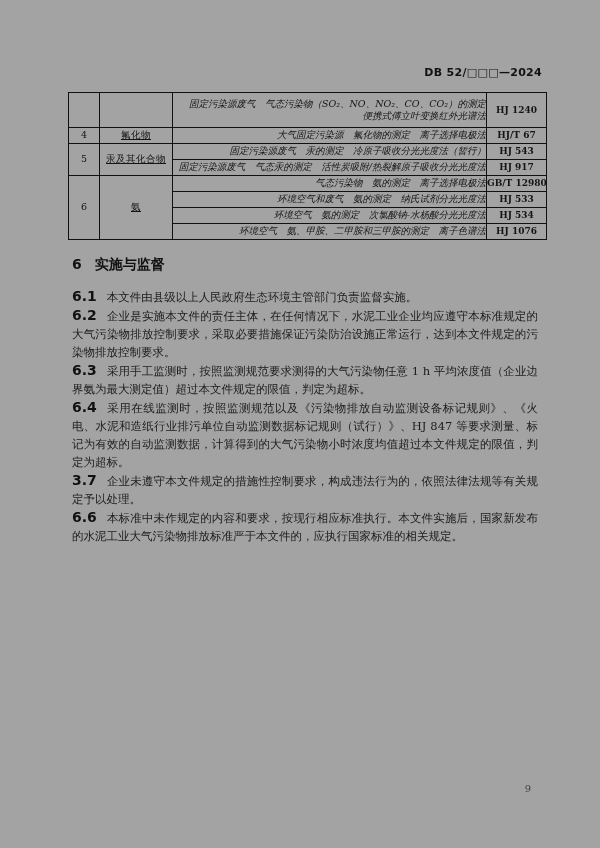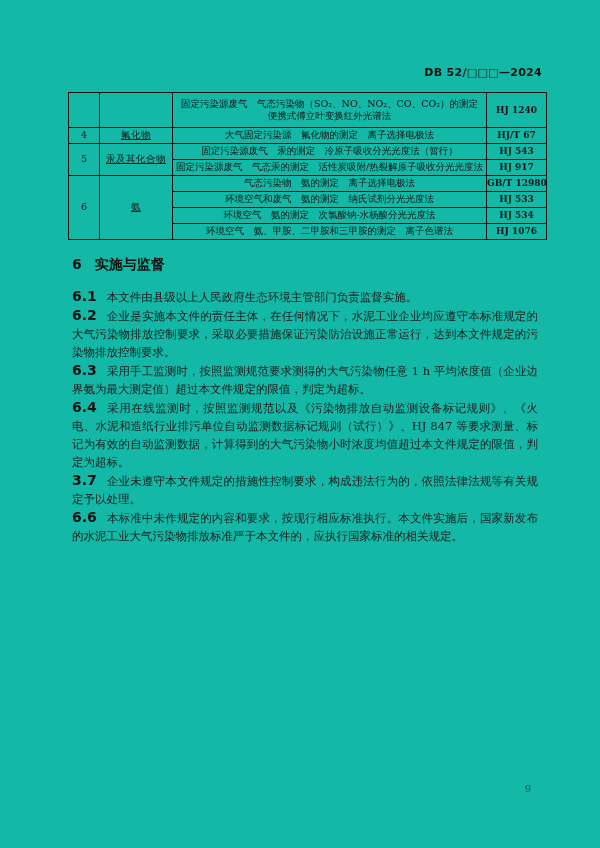"DB 52/□□□—2024" .page { background: #14b8a6 -> #a3a3a3 }
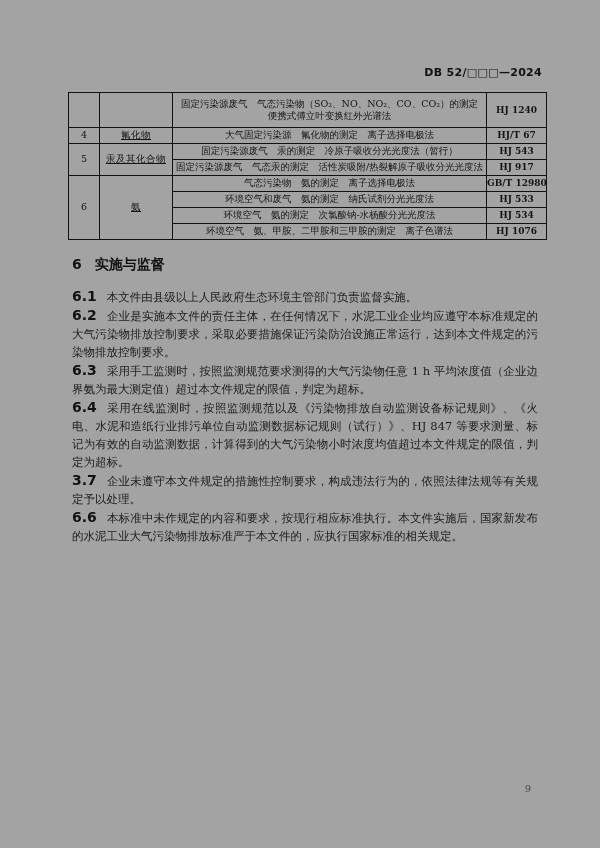"固定污染源废气 气态污染物（SO₂、NO、NO₂、CO、CO₂）的测定" td.c-met { font-style: none -> italic; text-align: center -> right }
